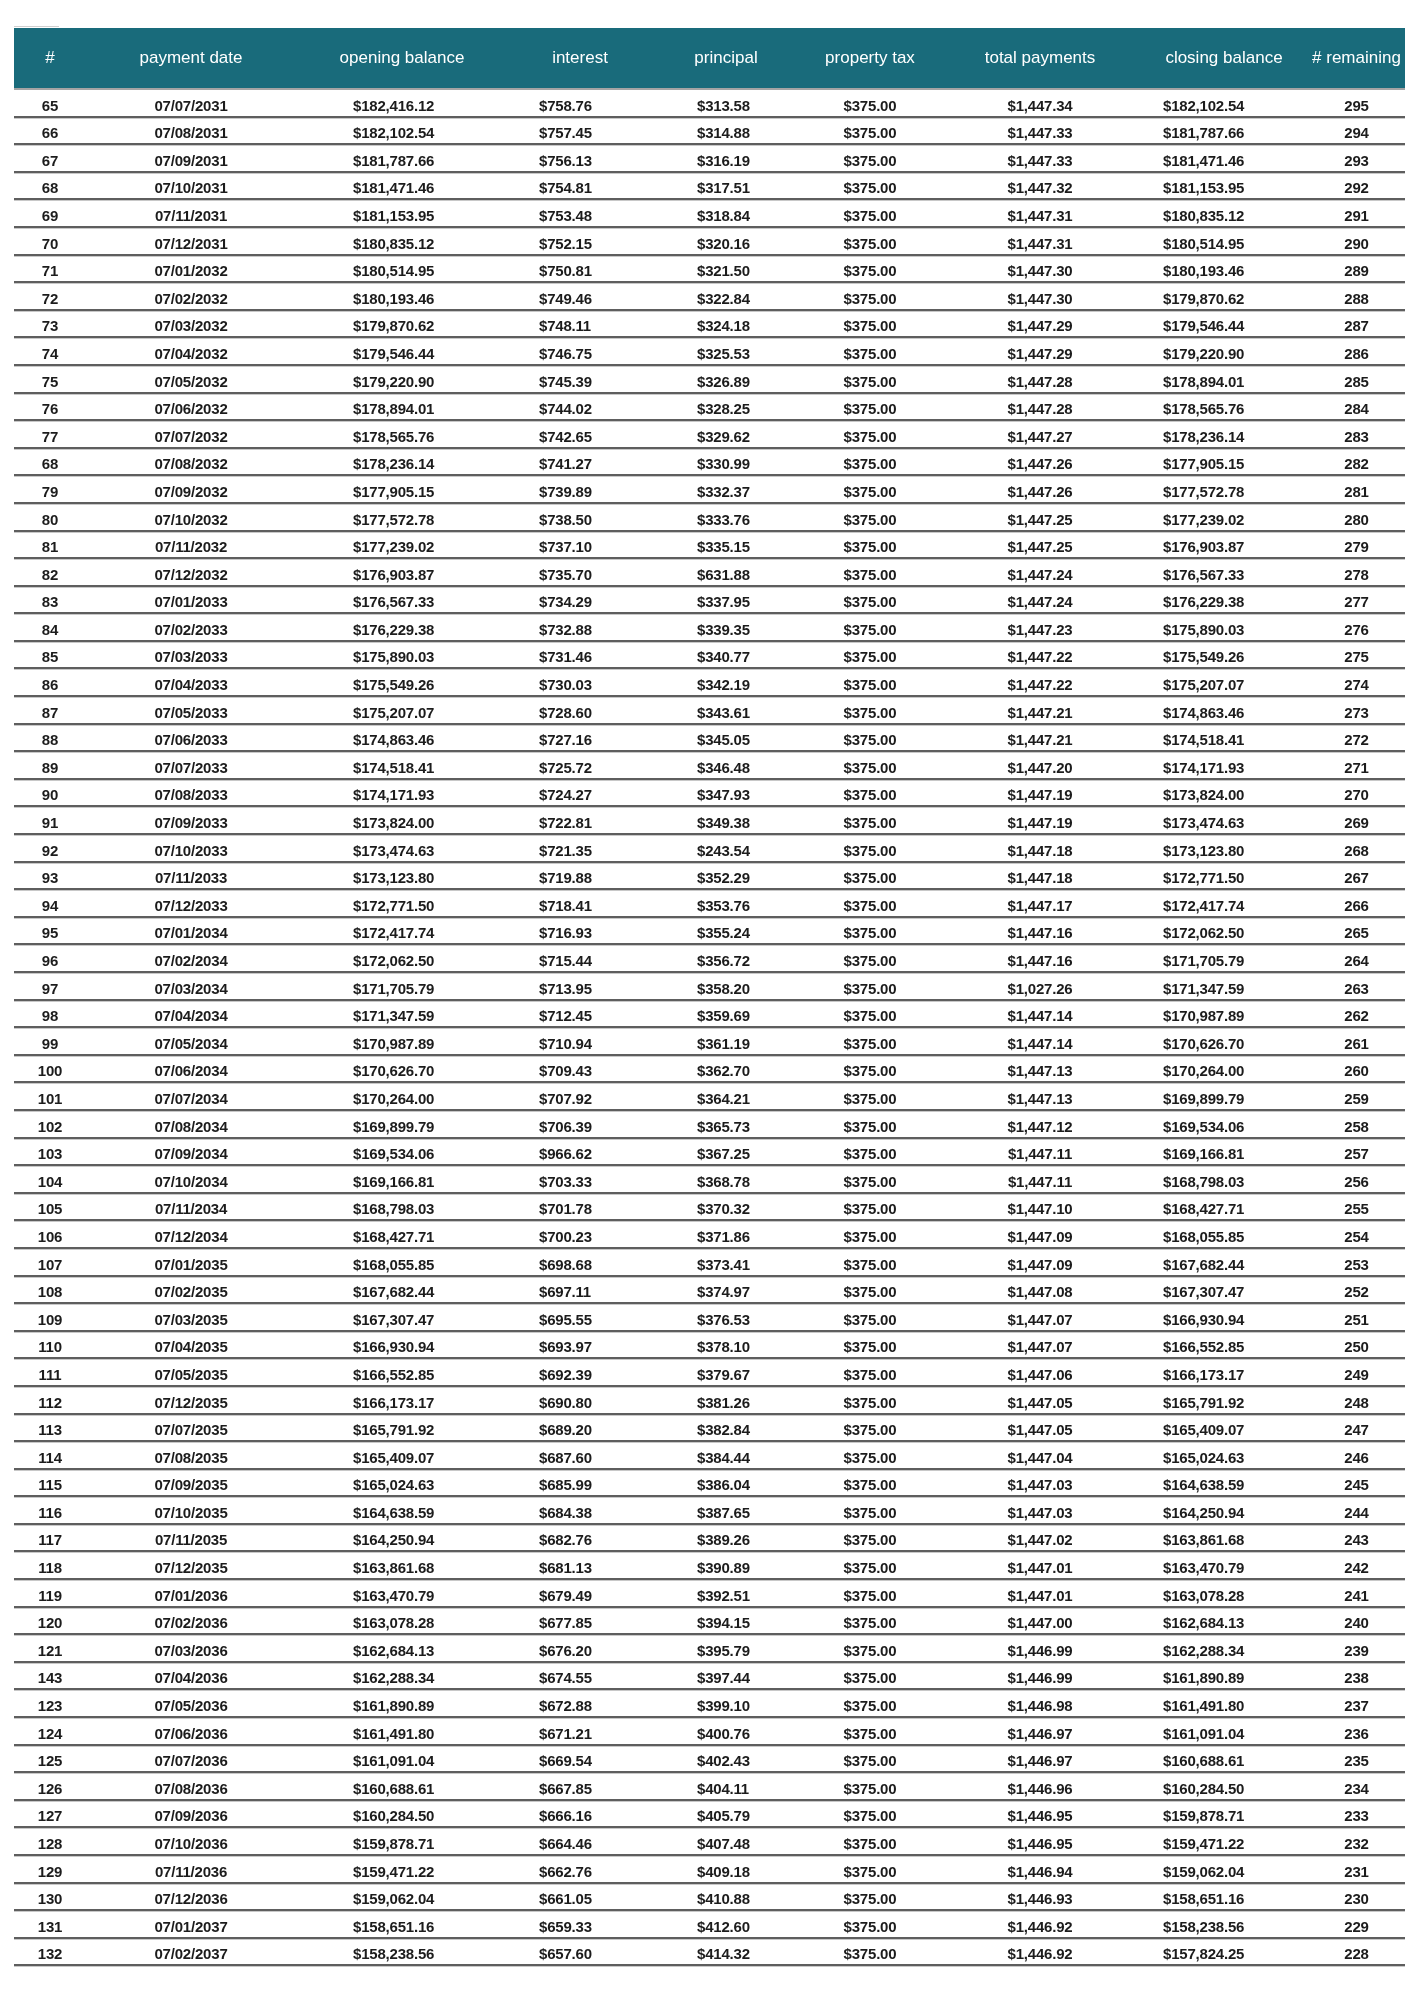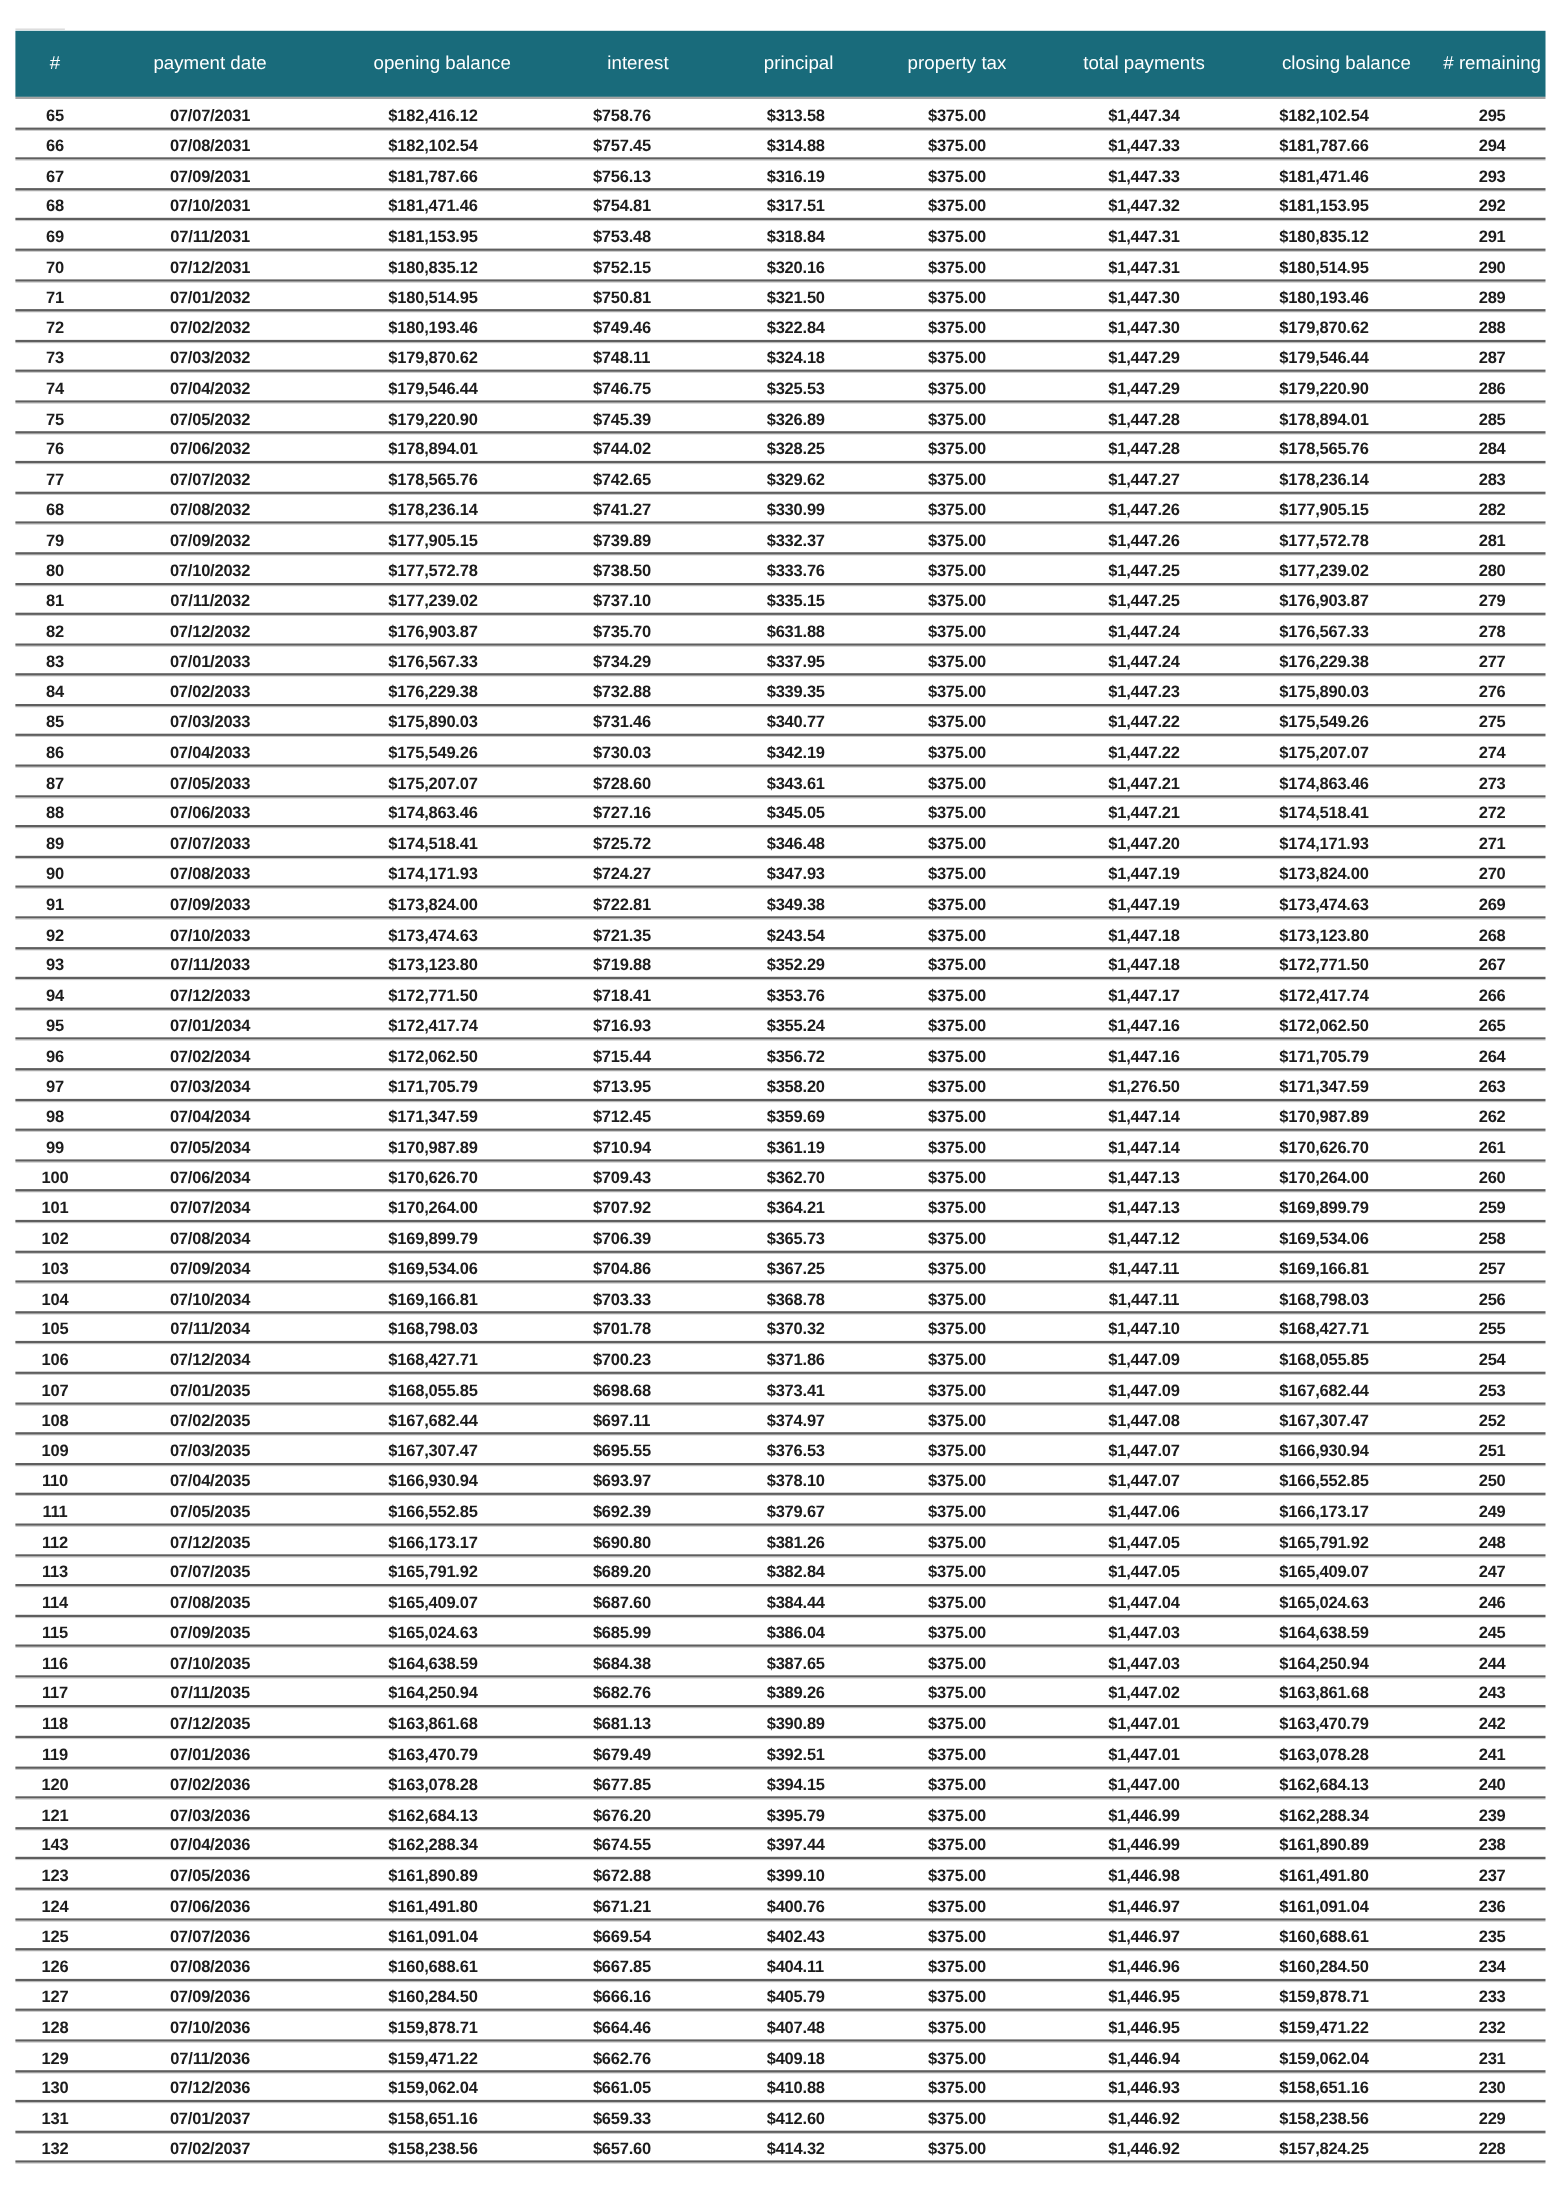"$1,276.50" div.c-tot { text: $1,276.50 -> $1,027.26 }
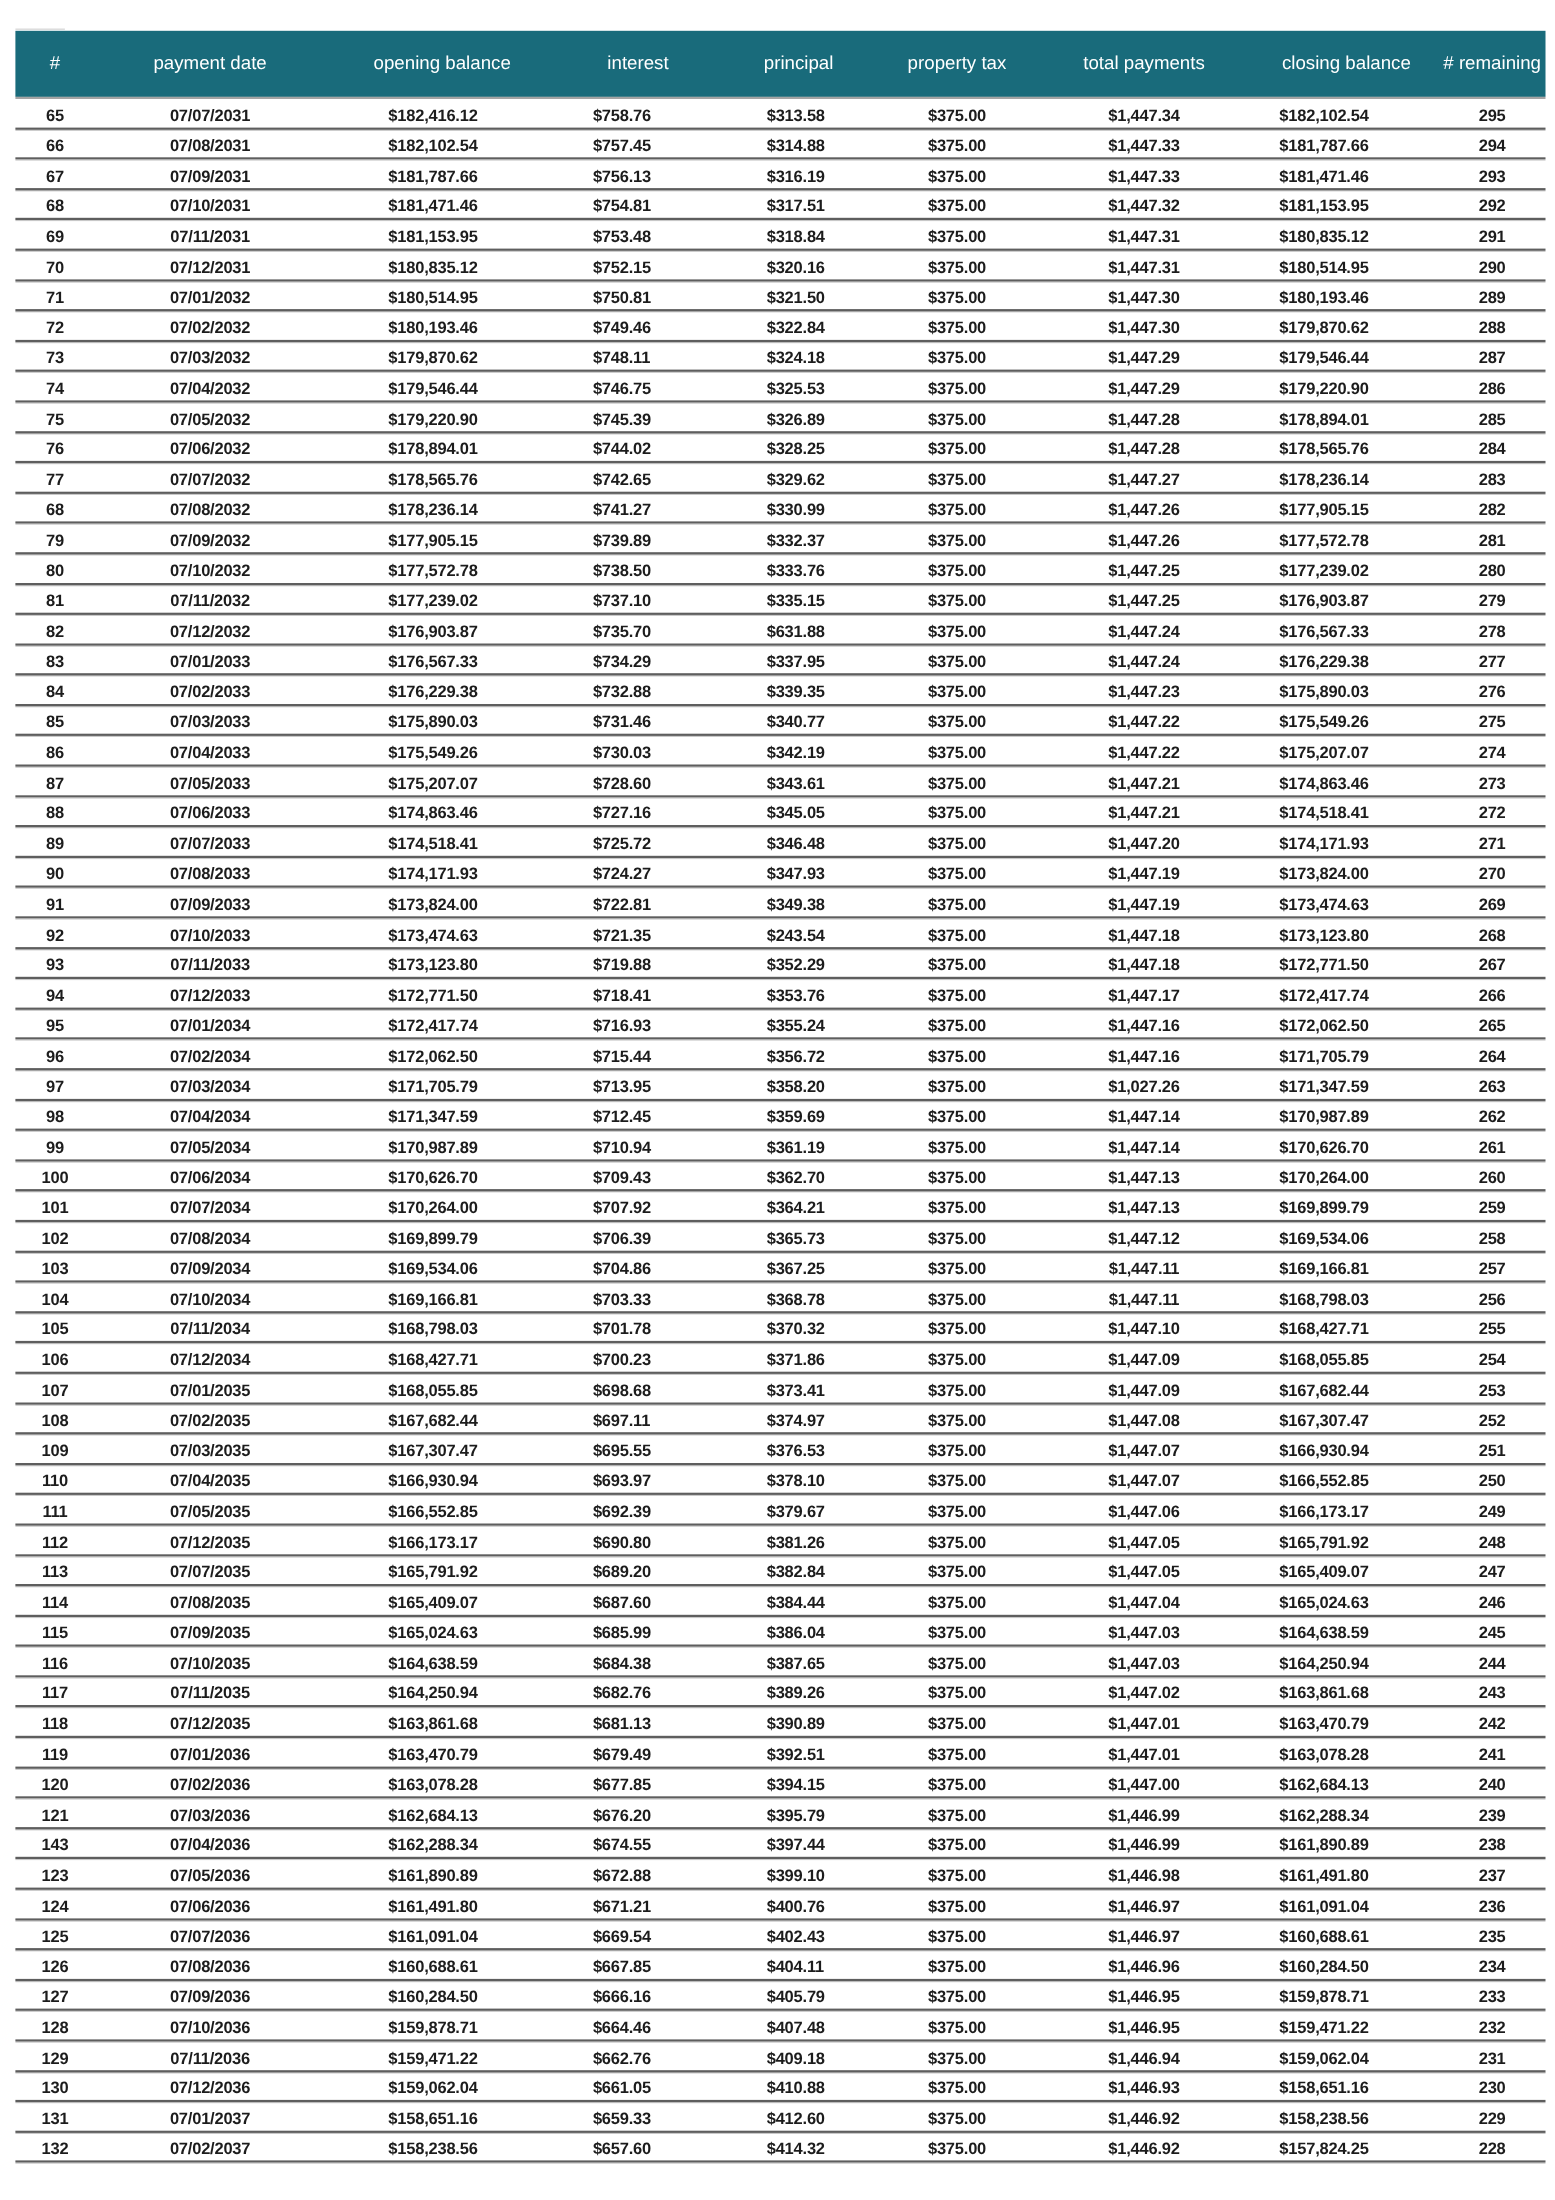"$704.86" div.c-int { text: $704.86 -> $966.62 }
